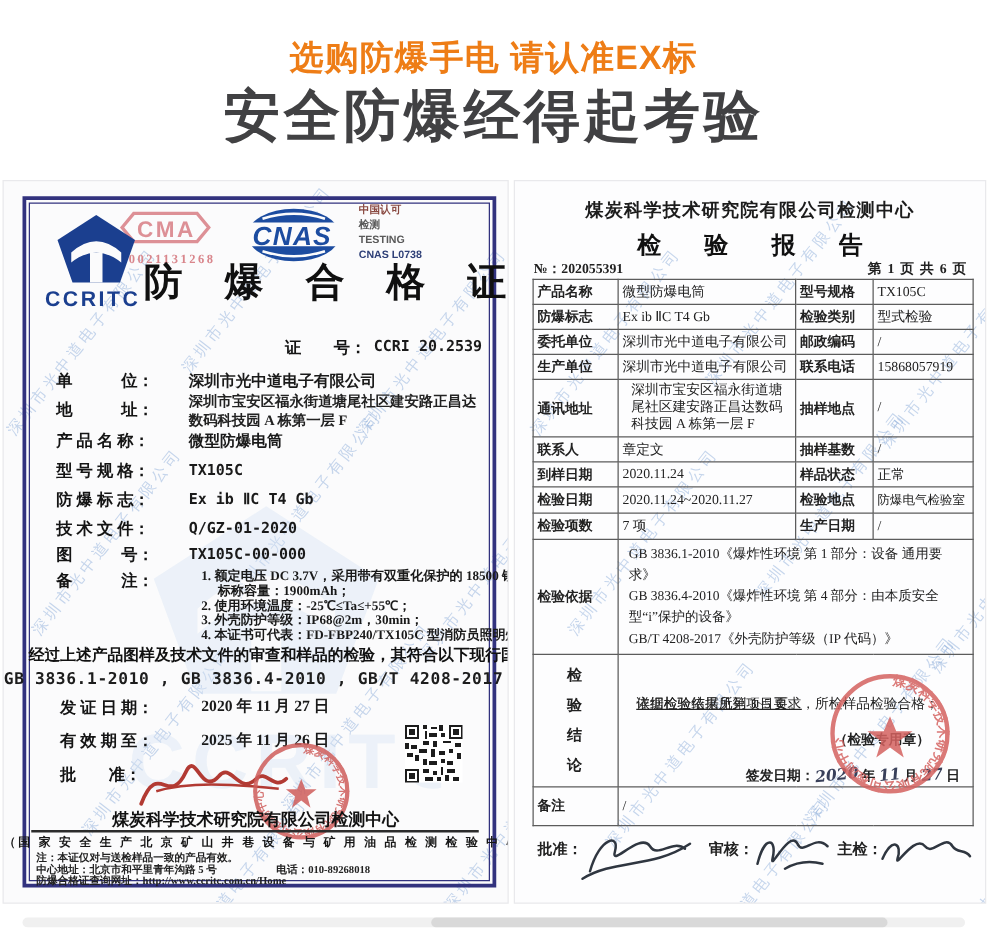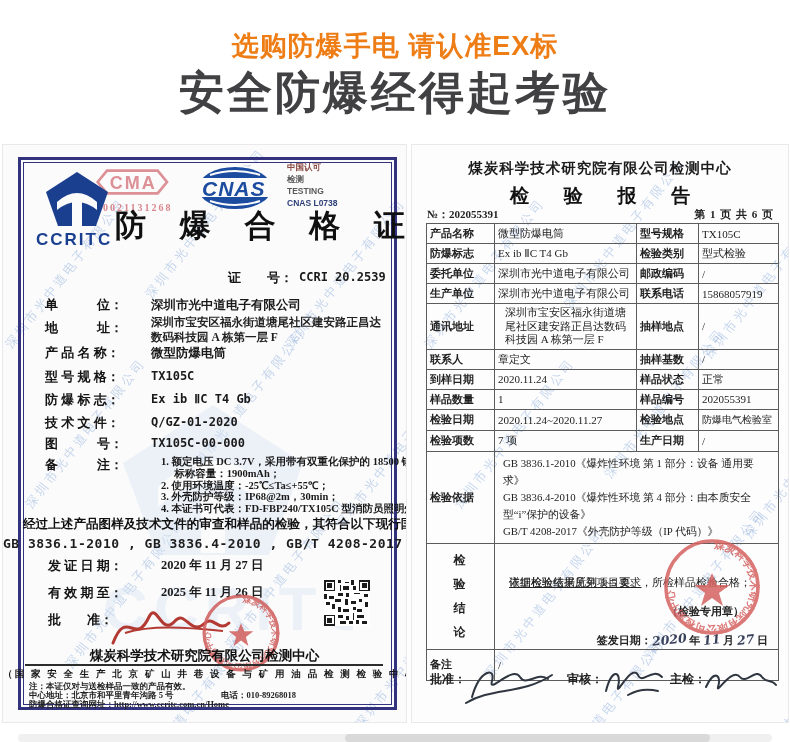"样品数量" tr { html: <tr> <td>样品数量</td> <td>1</td> <td>样品编号</td> <td>202055391</td> </tr> -> none }
